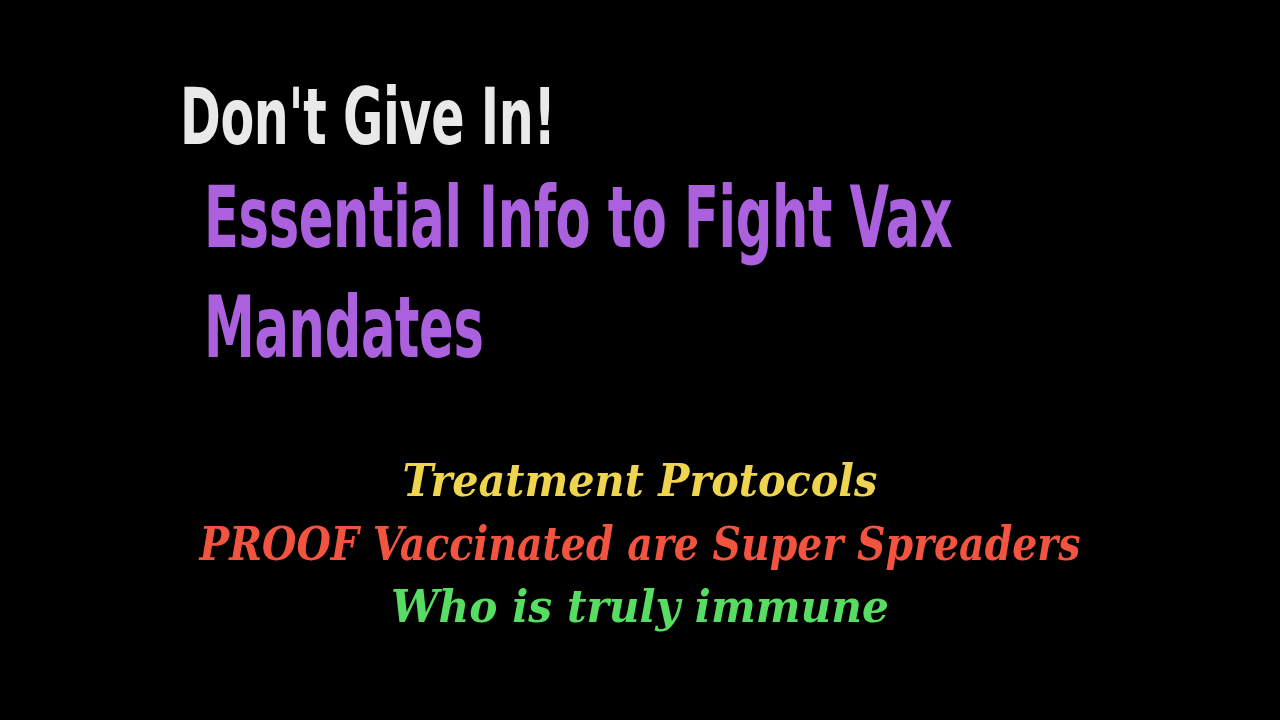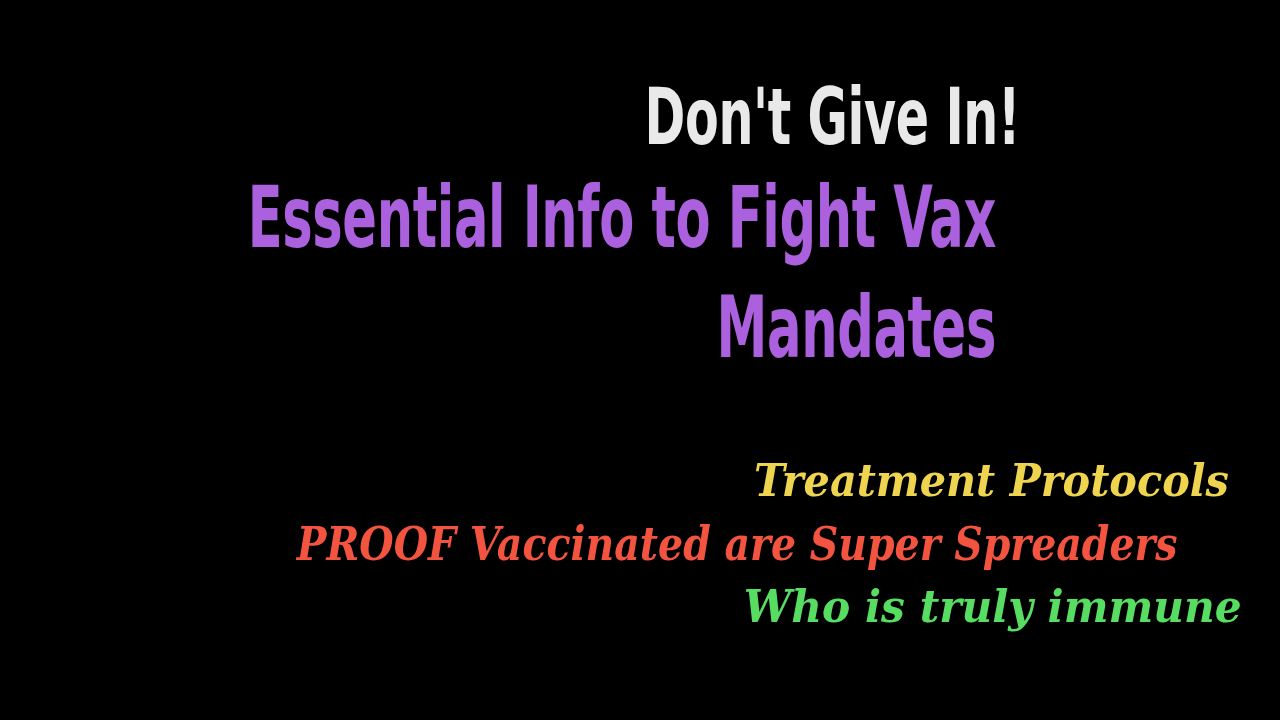"Don't Give In!" .heading-block { text-align: right -> left }
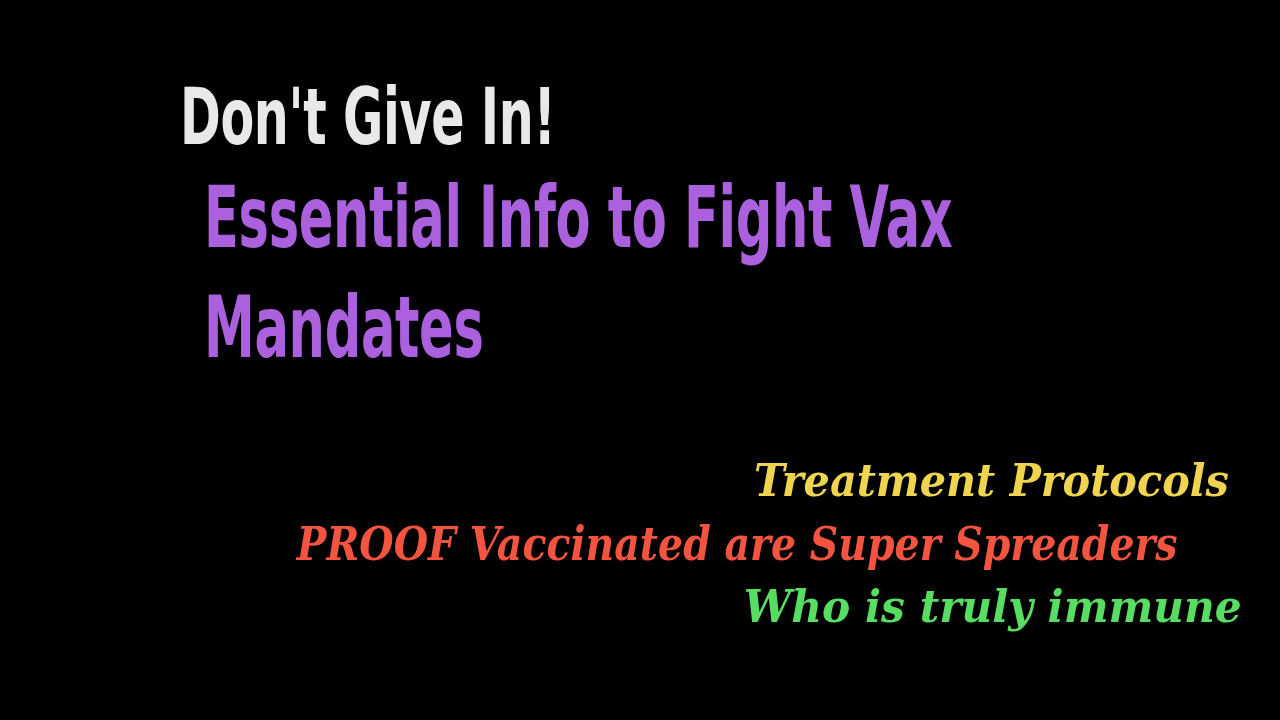"Treatment Protocols" .subtitle-block { text-align: right -> center }
